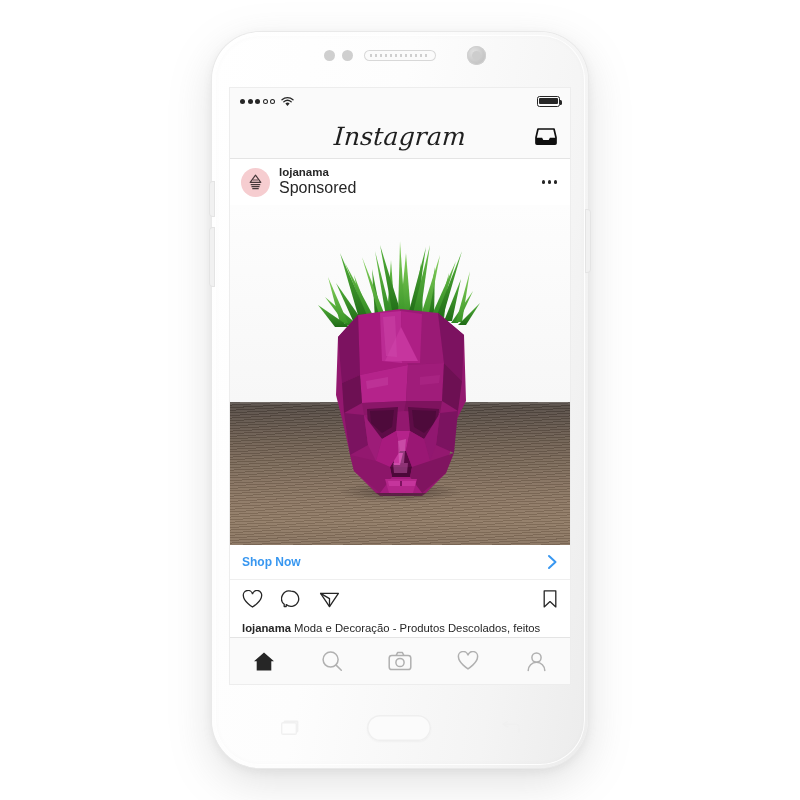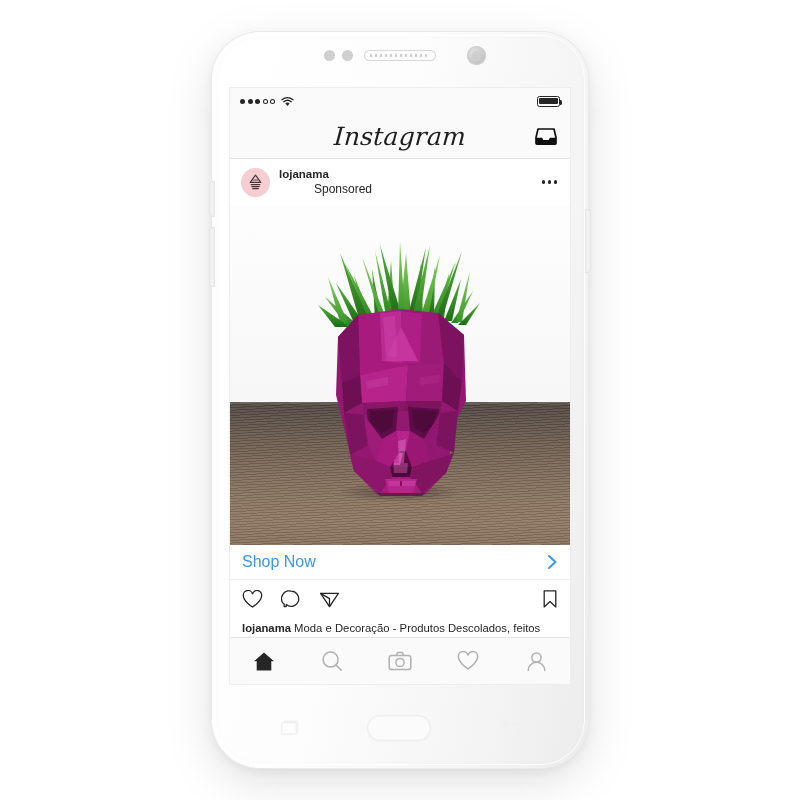"Sponsored" #post-subtitle { font-size: 12px -> 16px; margin-left: 35px -> none }
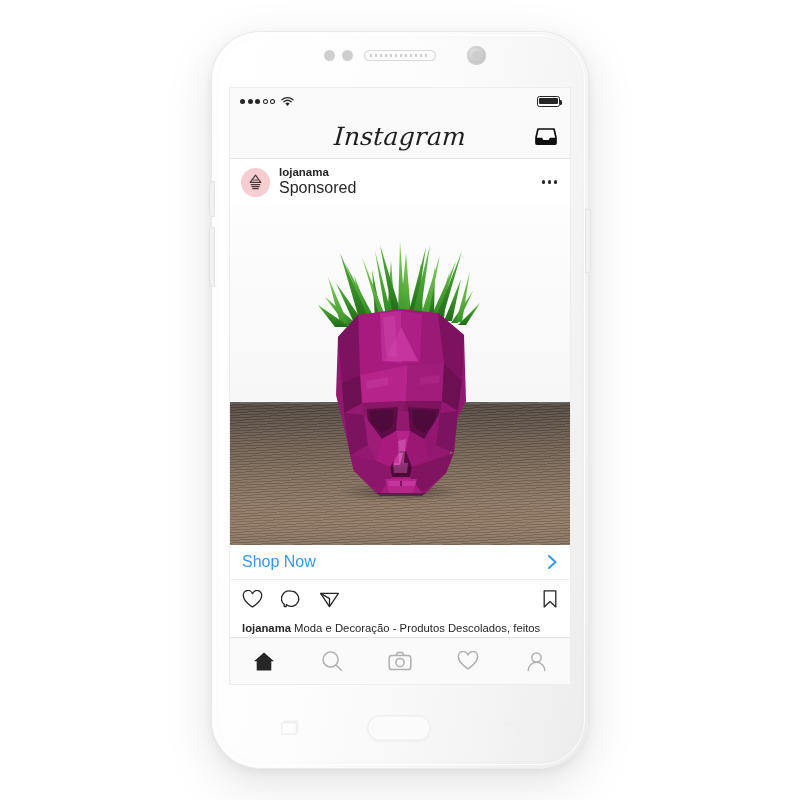"Shop Now" #shop-now-label { font-size: 16px -> 12px; font-weight: normal -> bold }
